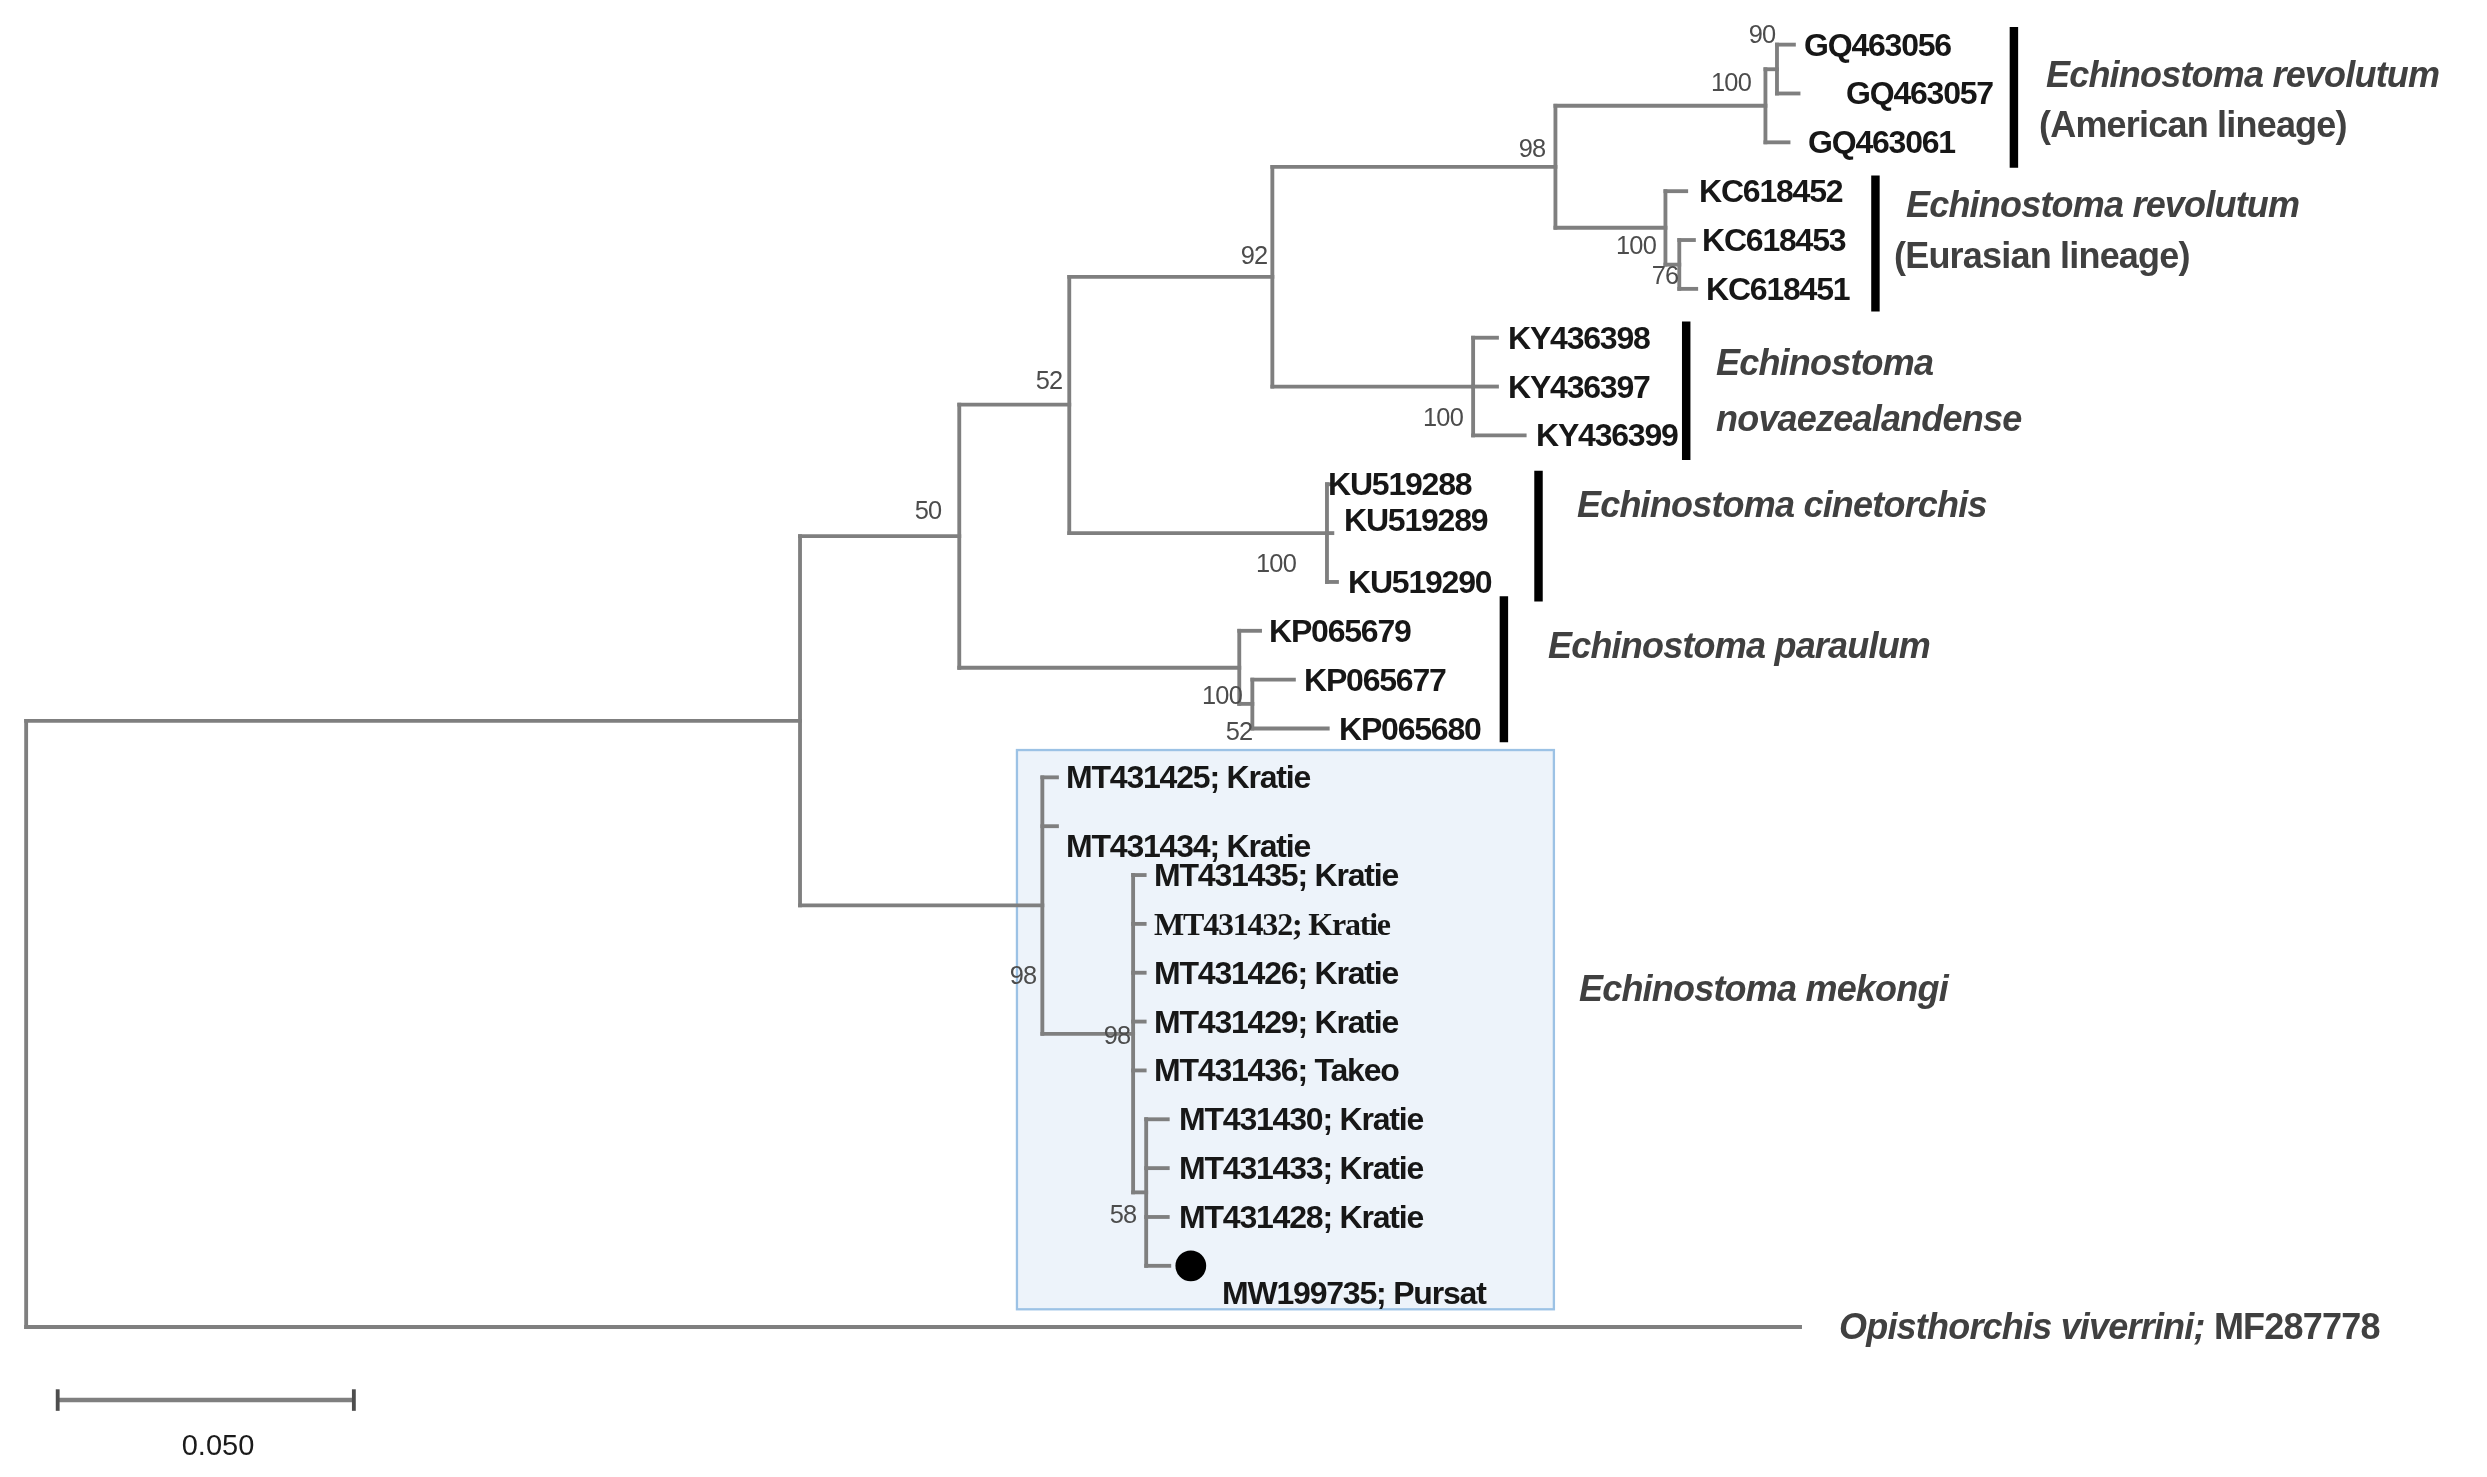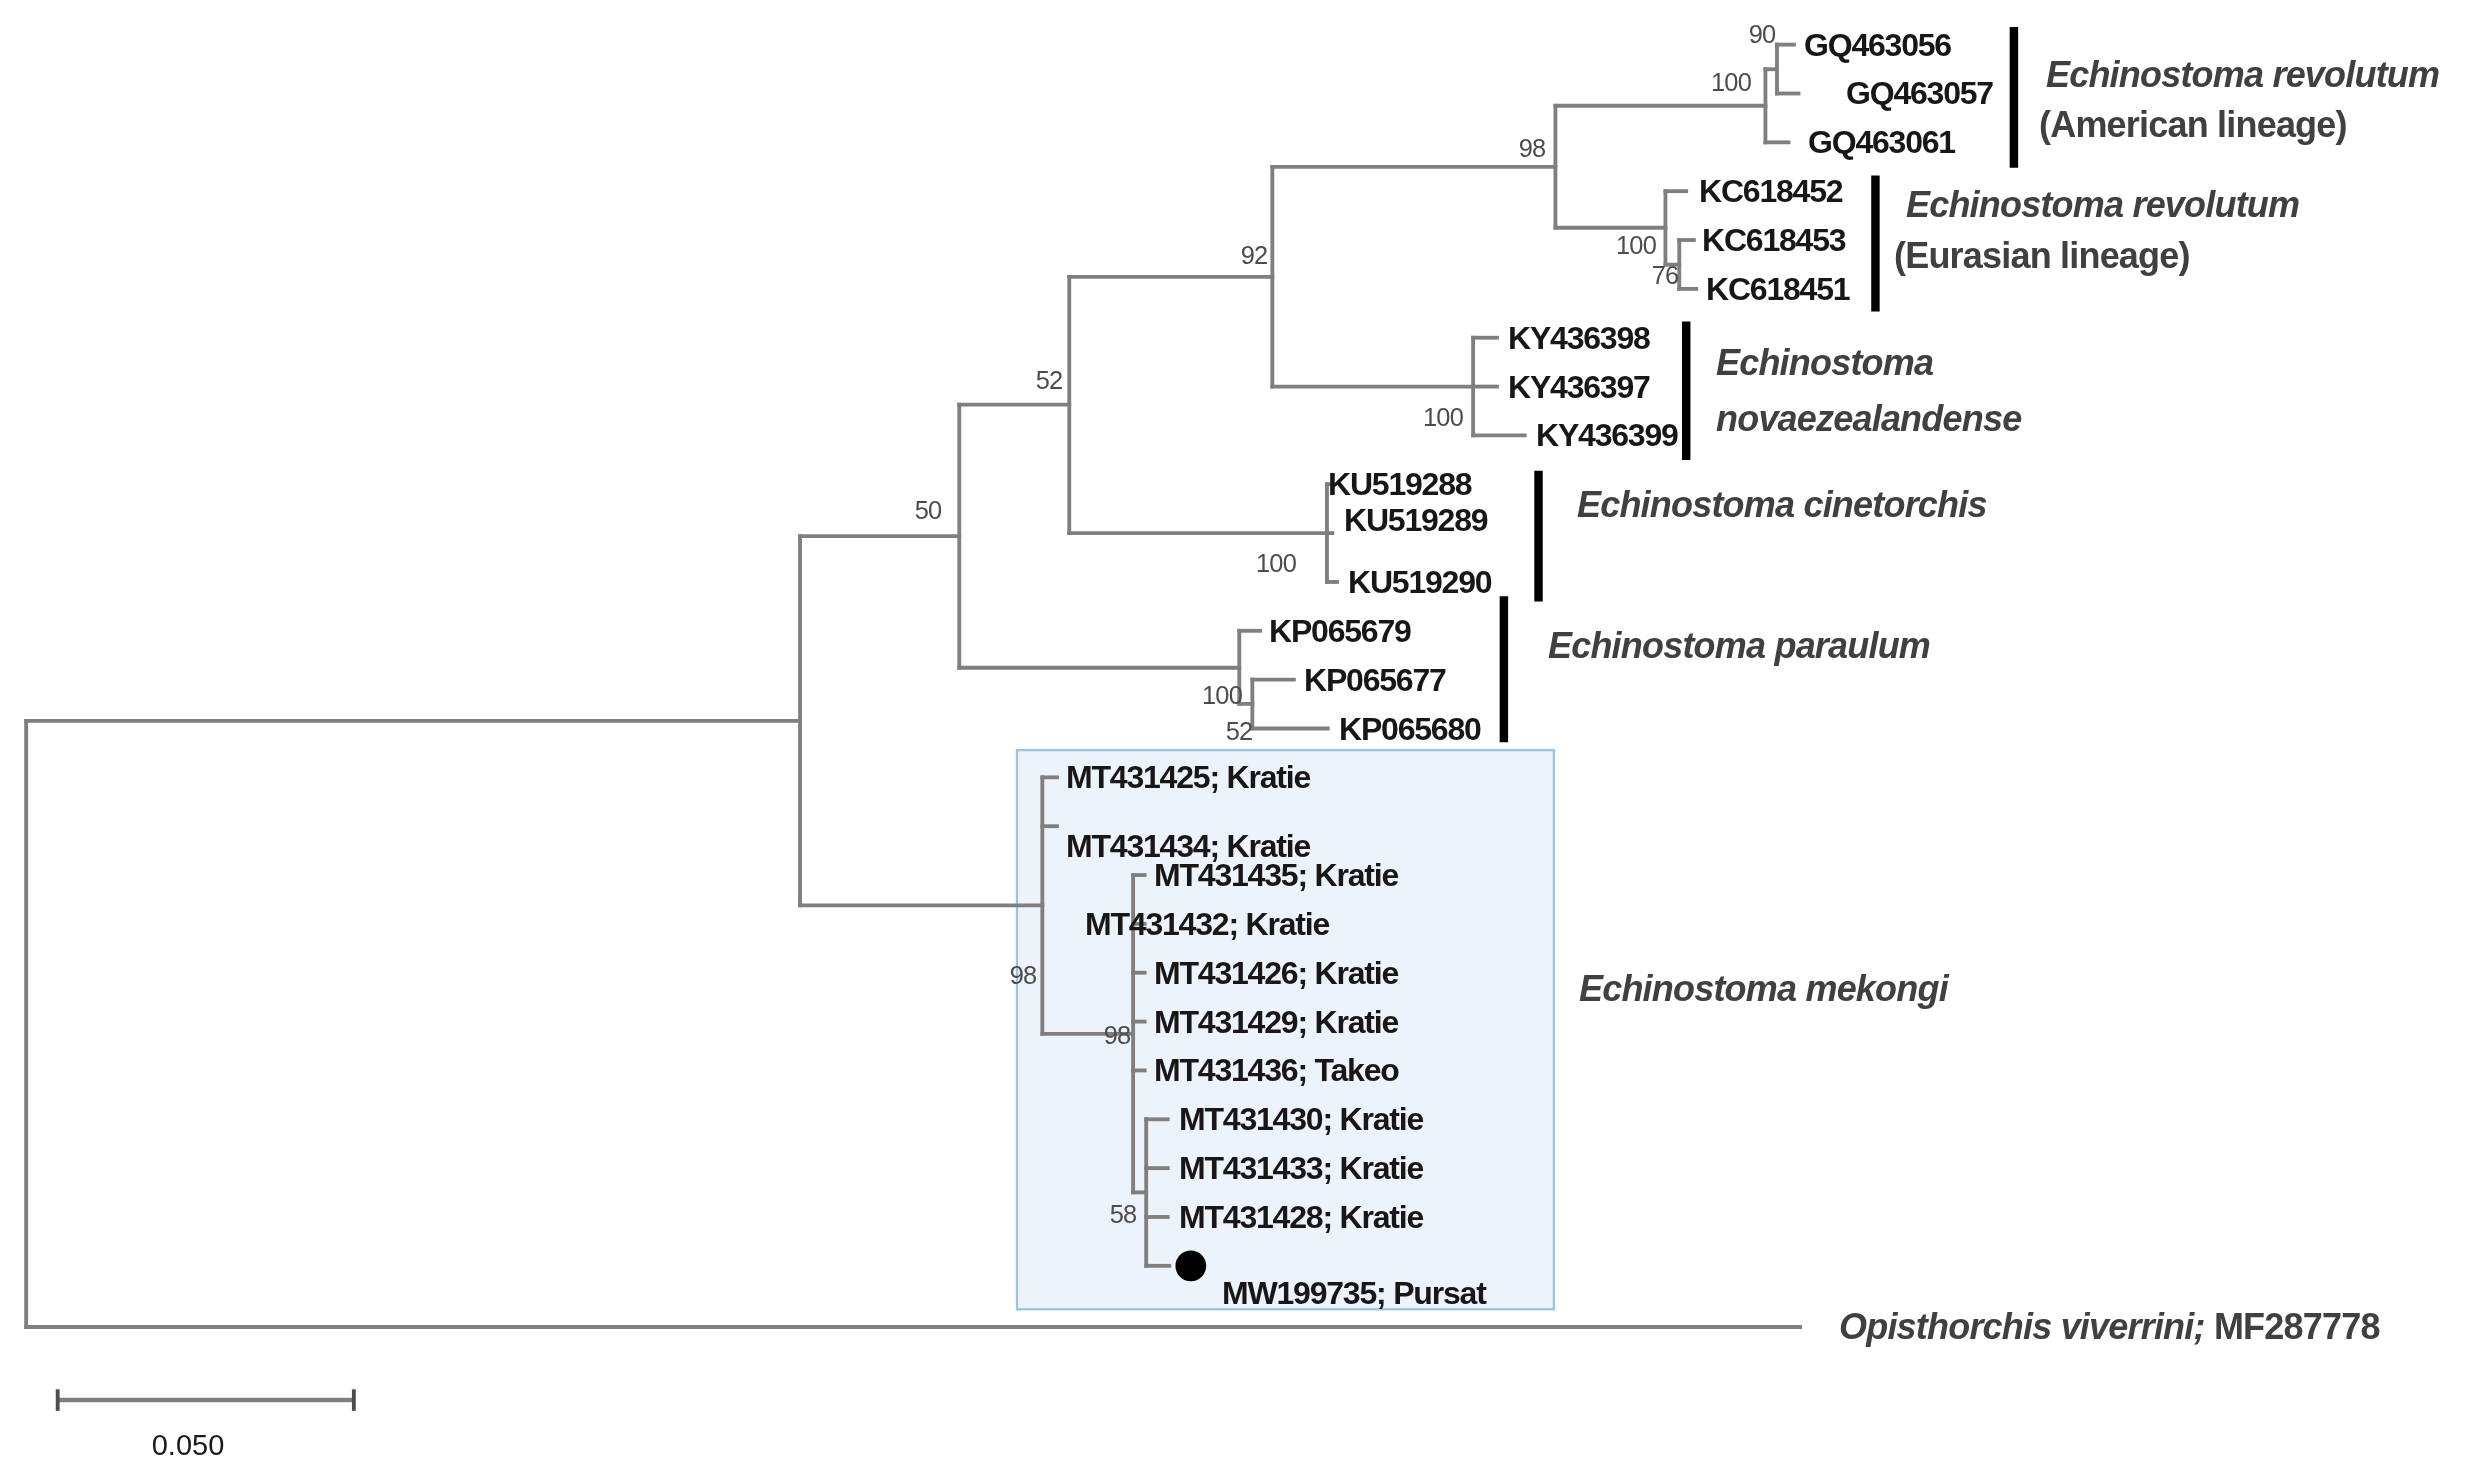"MT431432; Kratie" div.tip { font-family: none -> Liberation Serif, serif; left: 1085px -> 1154px }
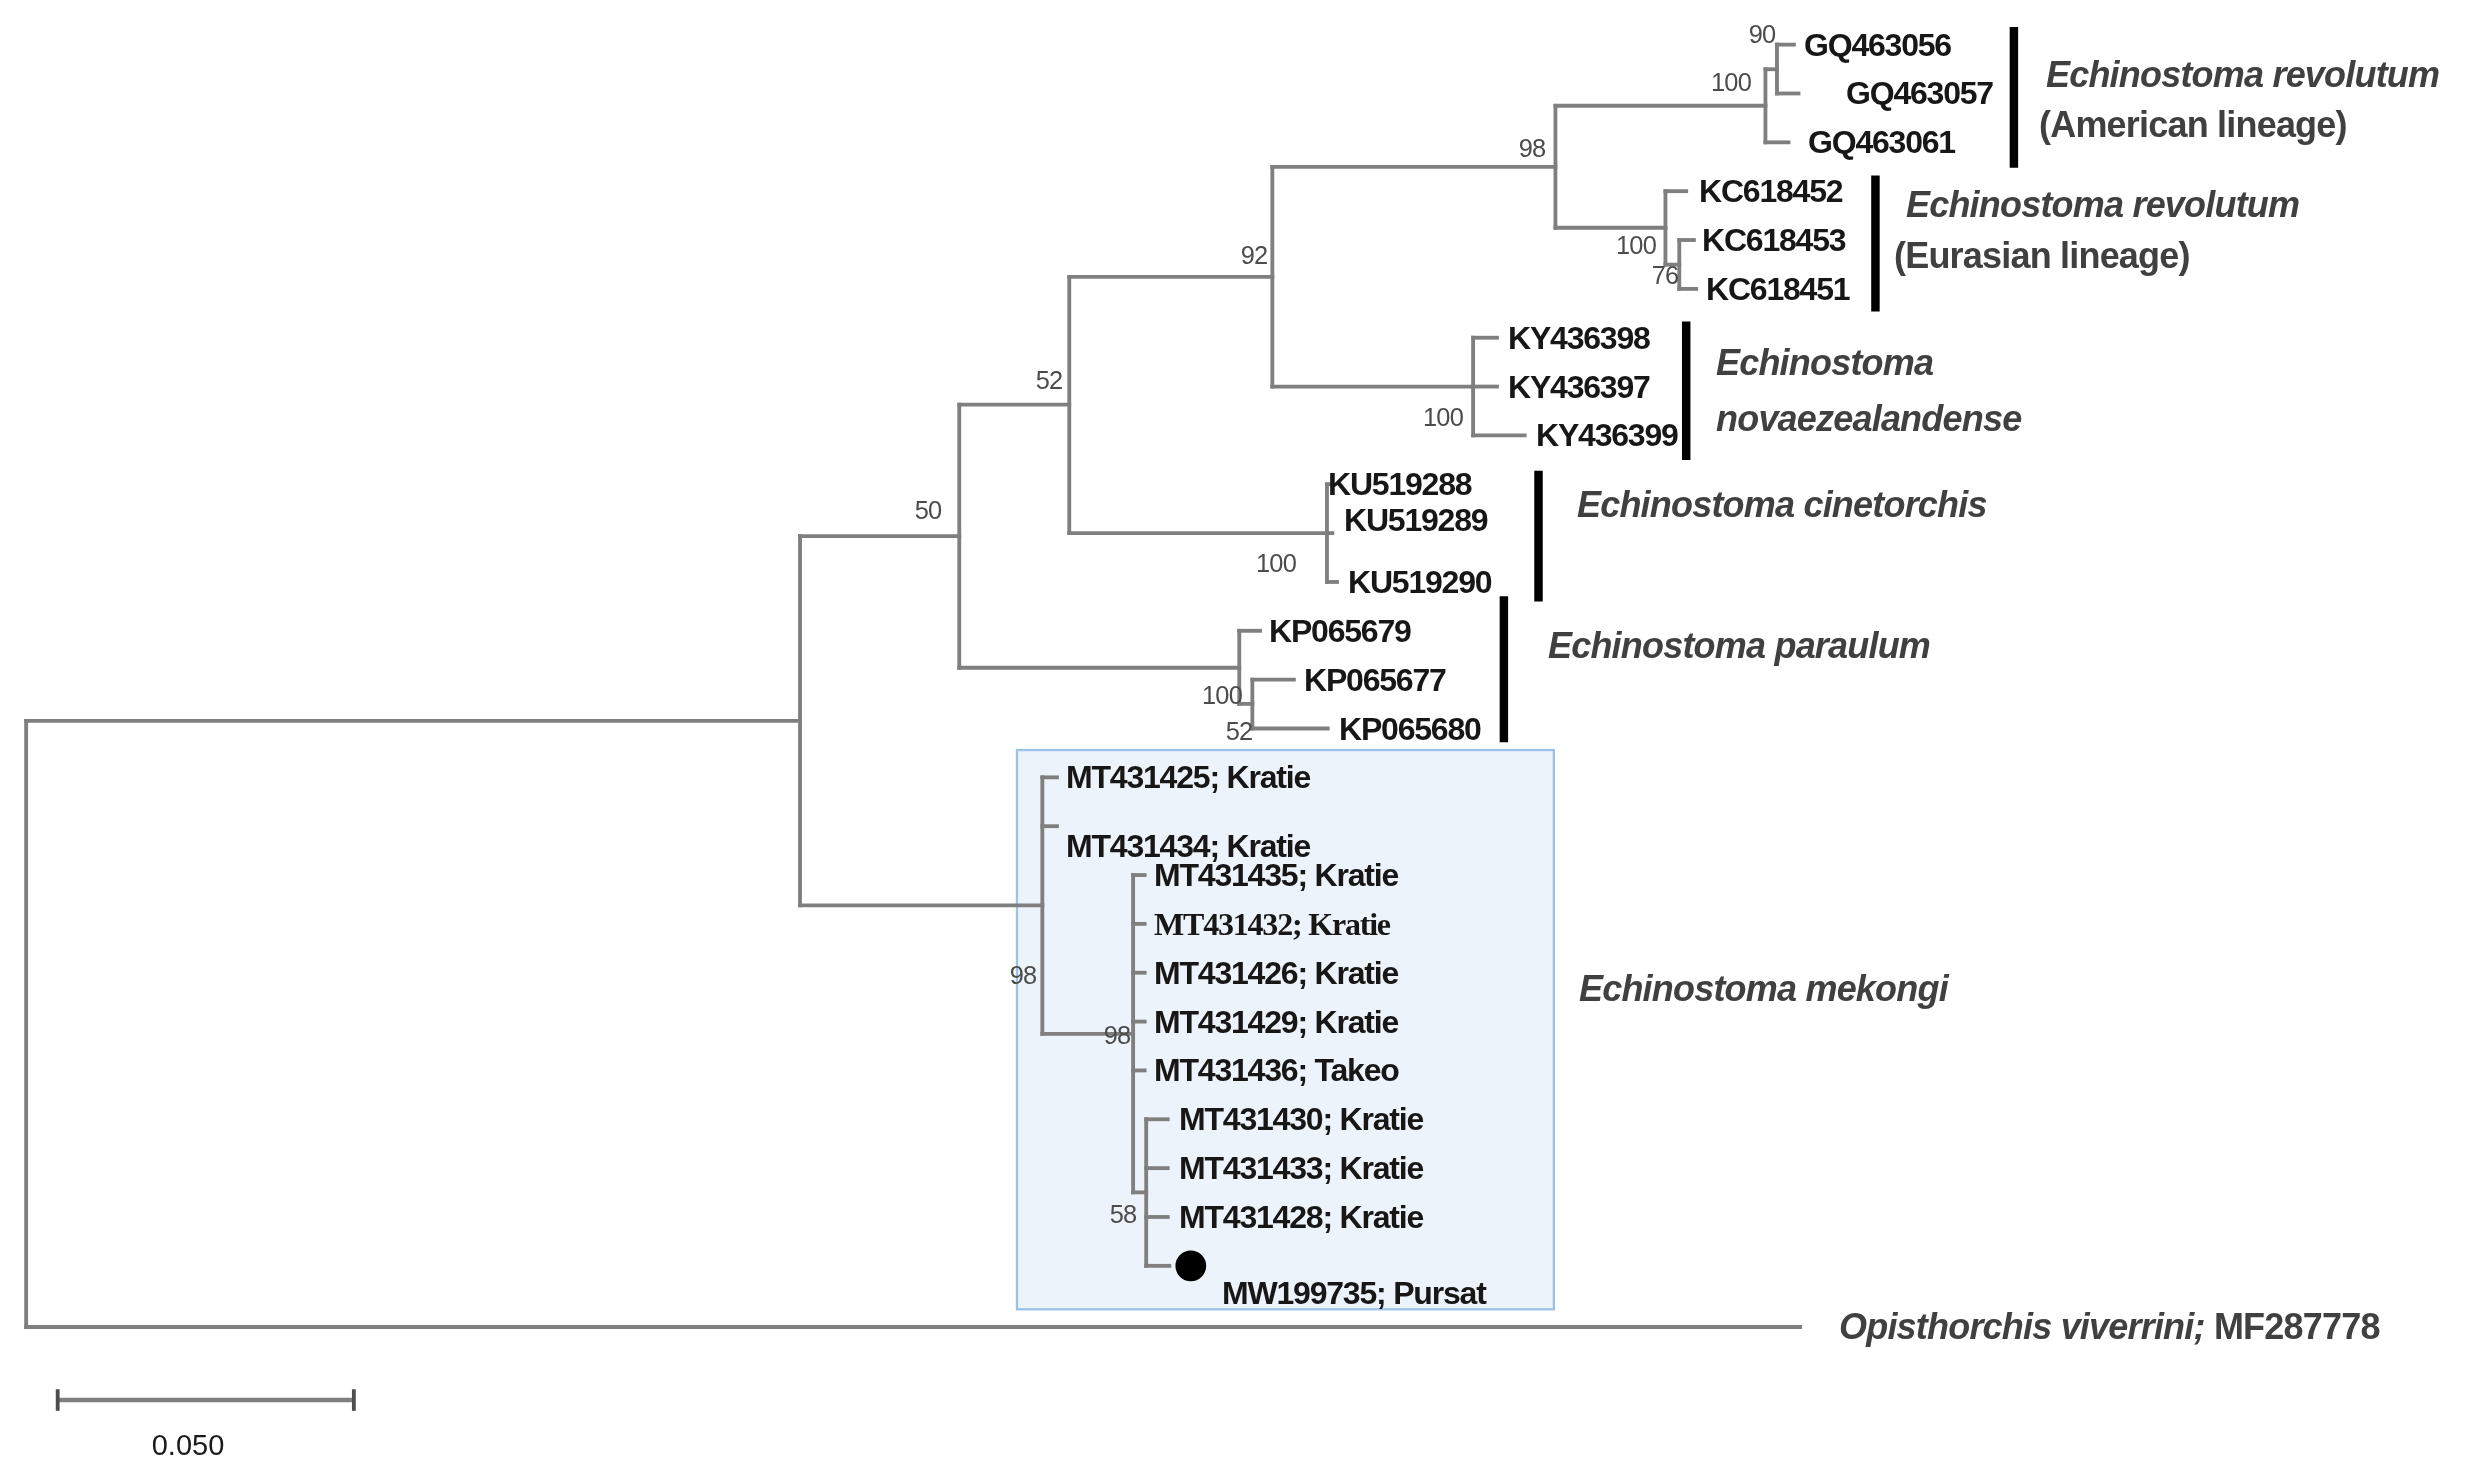"0.050" div.scalelabel { left: 188px -> 218px }
